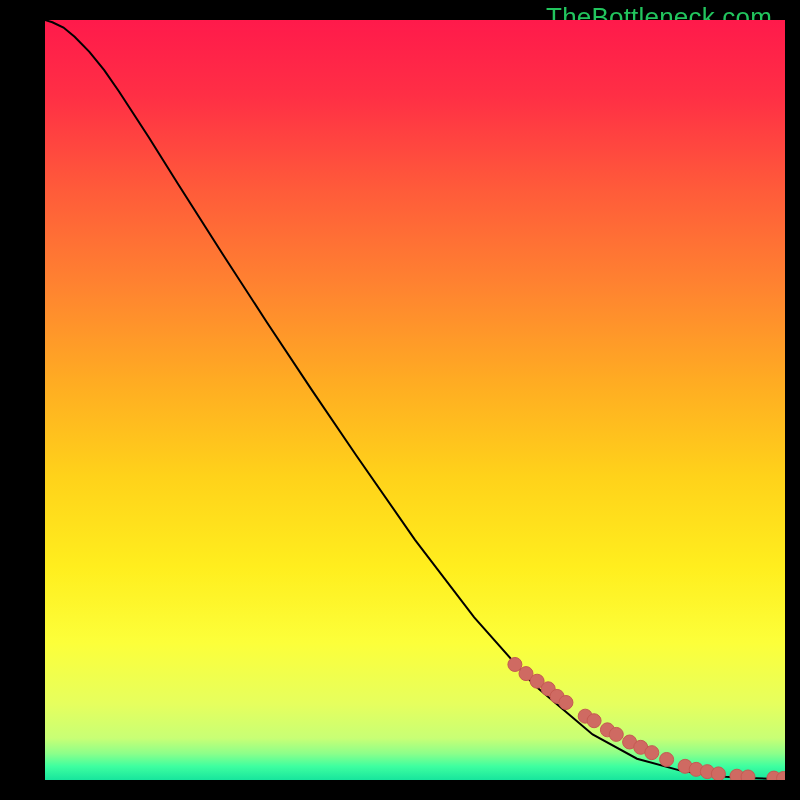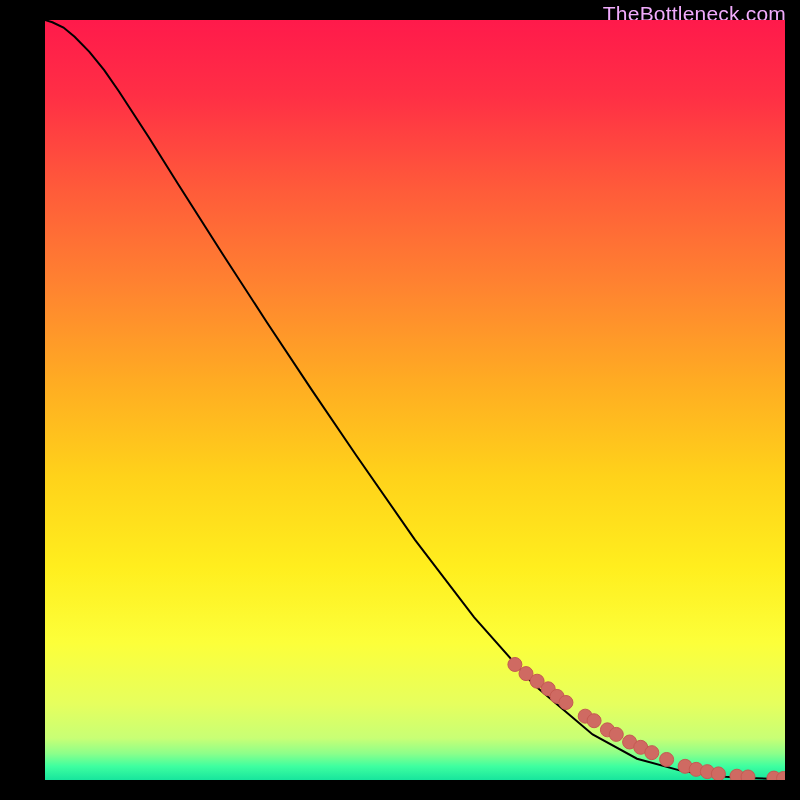"TheBottleneck.com" .watermark { color: #f0abfc -> #22c55e; font-size: 21px -> 26px; right: 14px -> 28px }
